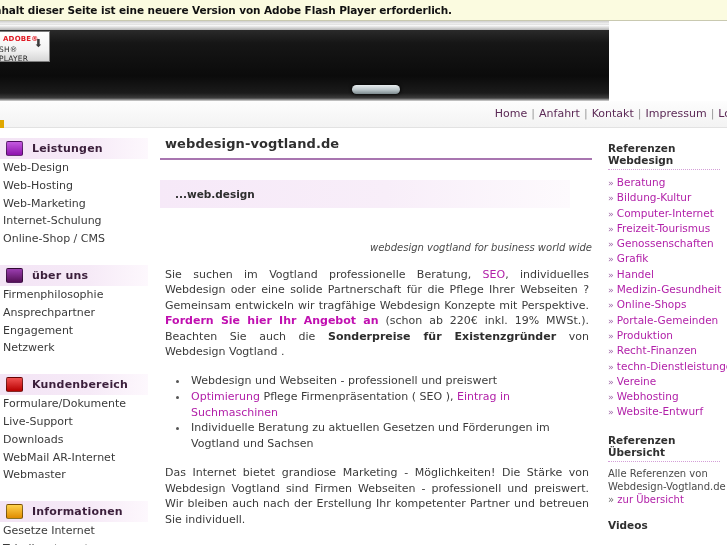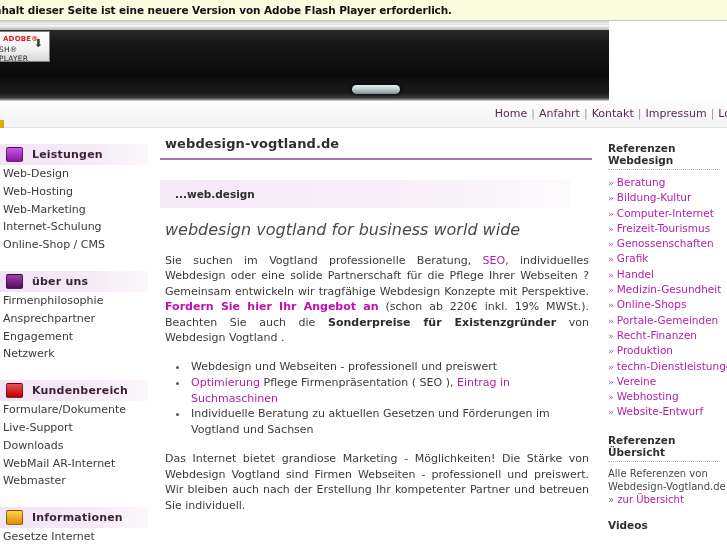"Leistungen" .side-head:first-child { margin-top: 16px -> 10px }
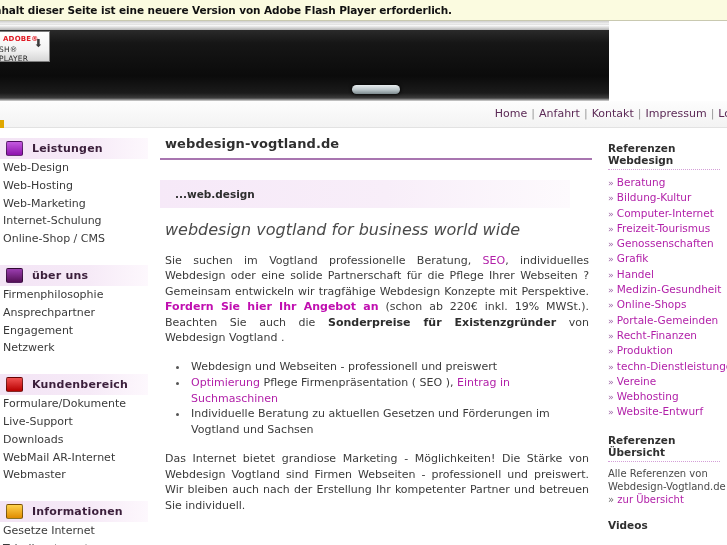"webdesign vogtland for business world" #tagline { font-size: 16px -> 10px; margin-top: 12px -> 34px; text-align: none -> right }
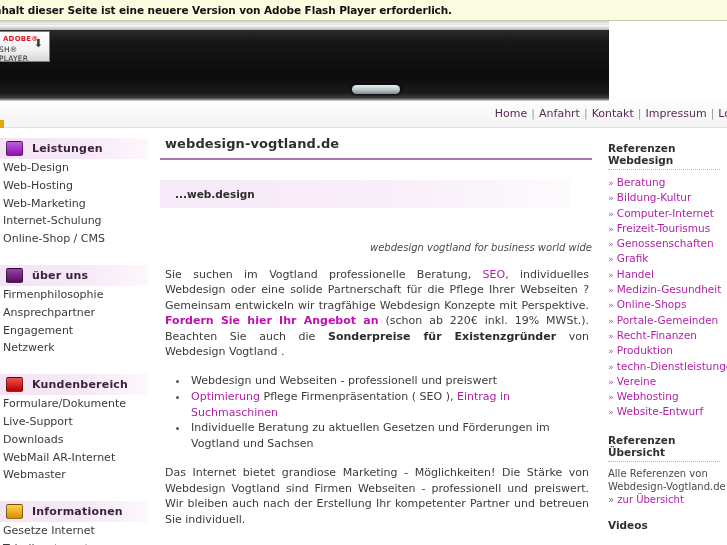"» Recht-Finanzen" a.rb-link { order: before "» Produktion" -> after "» Produktion" }
